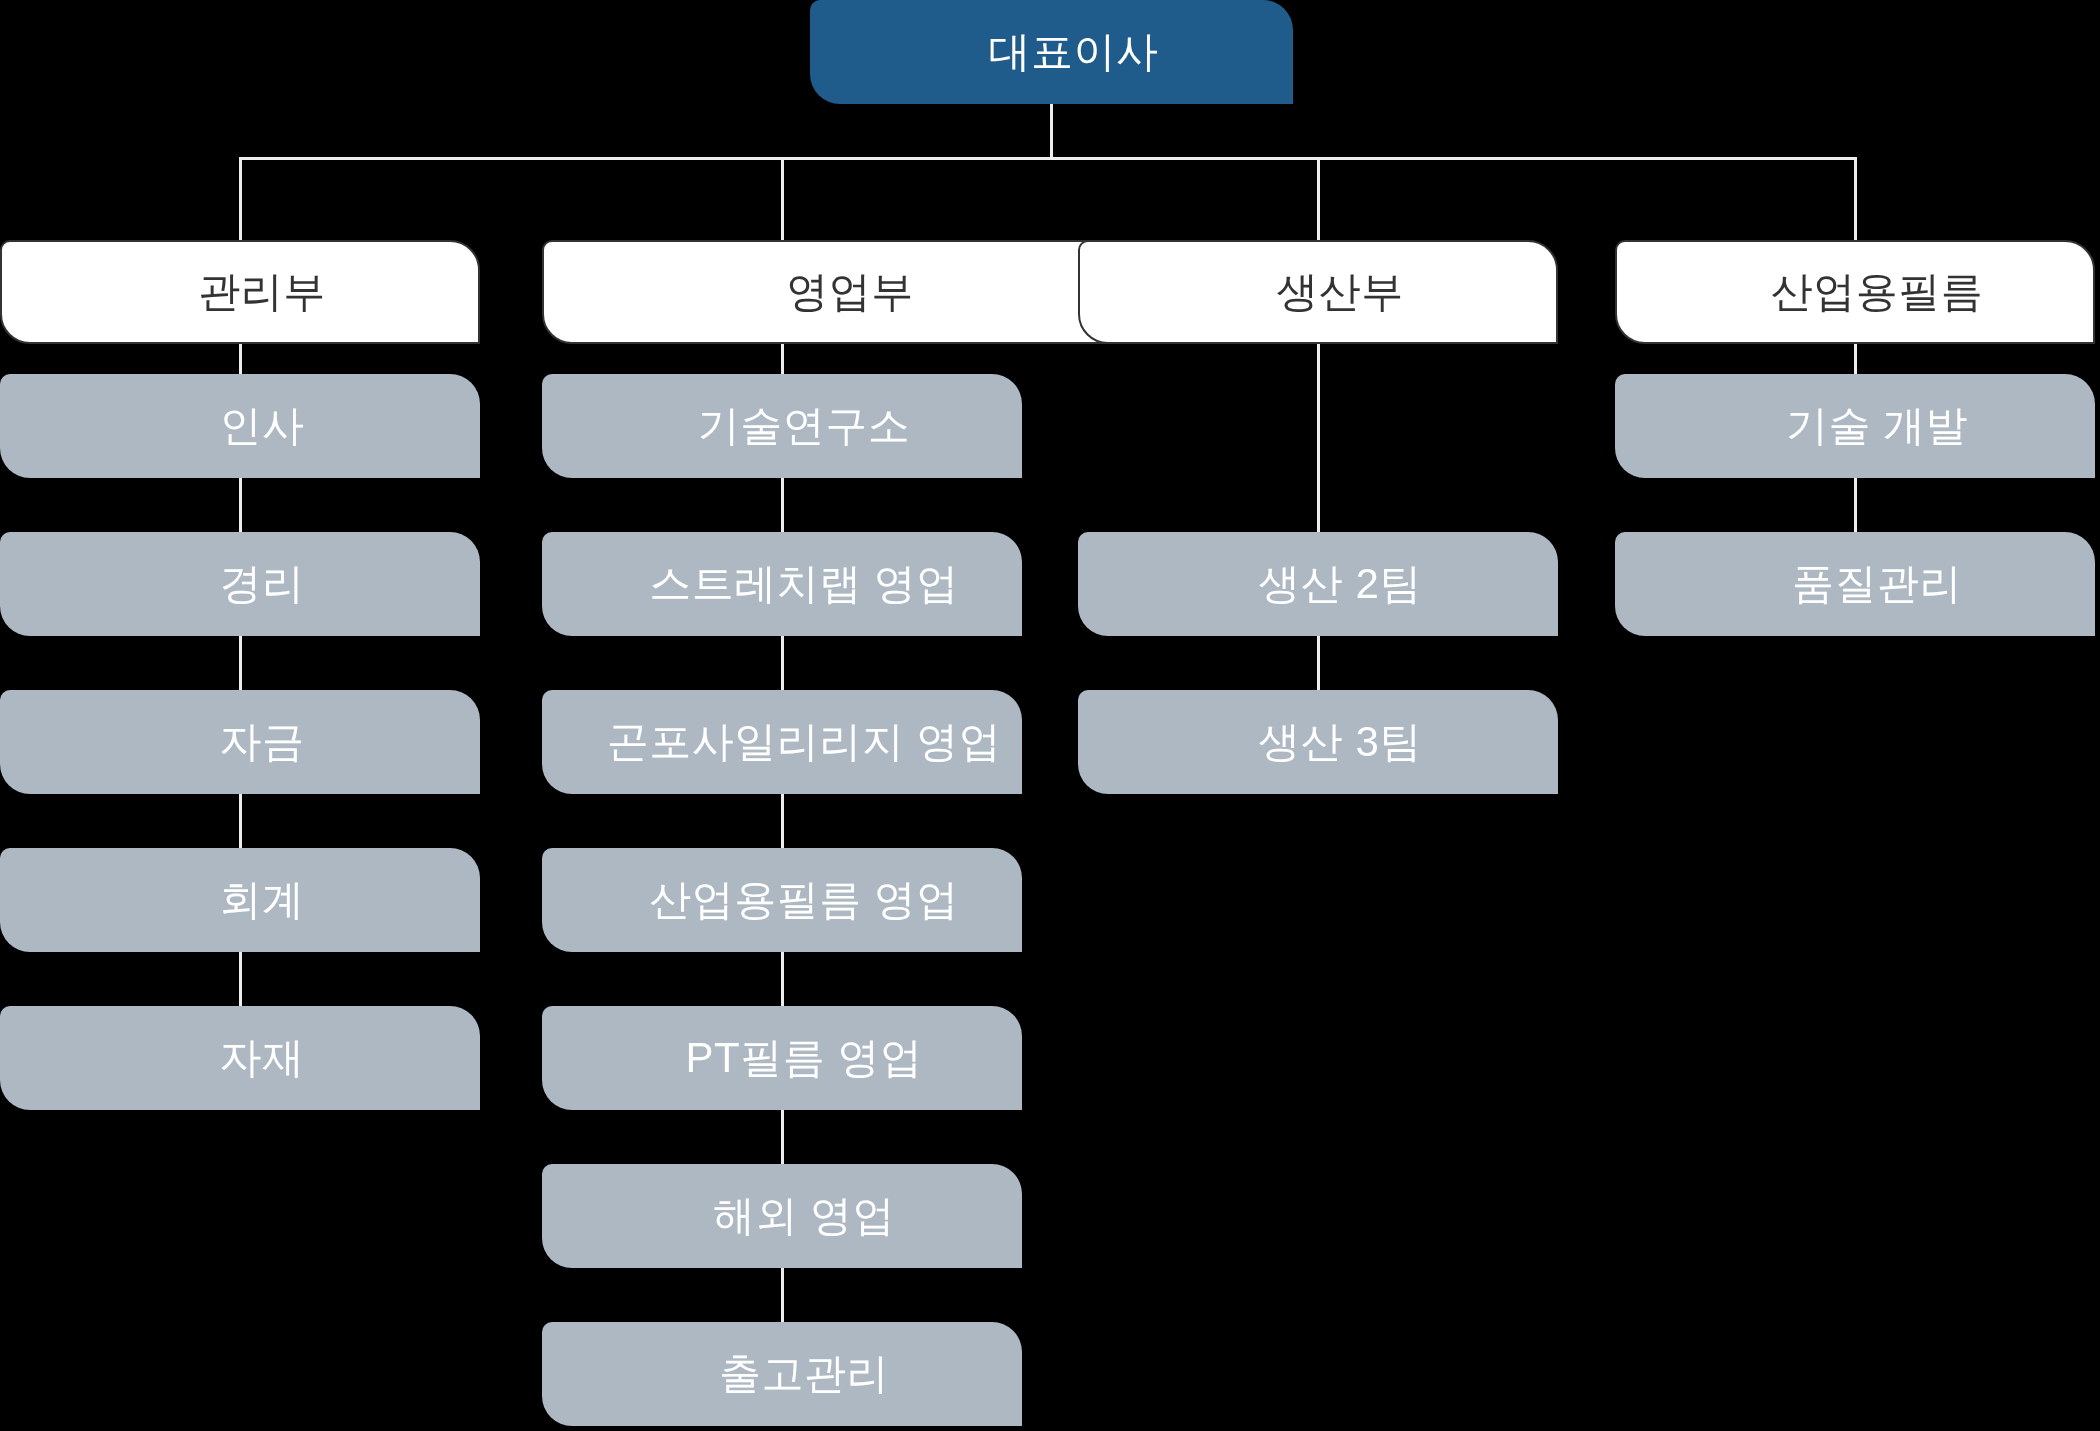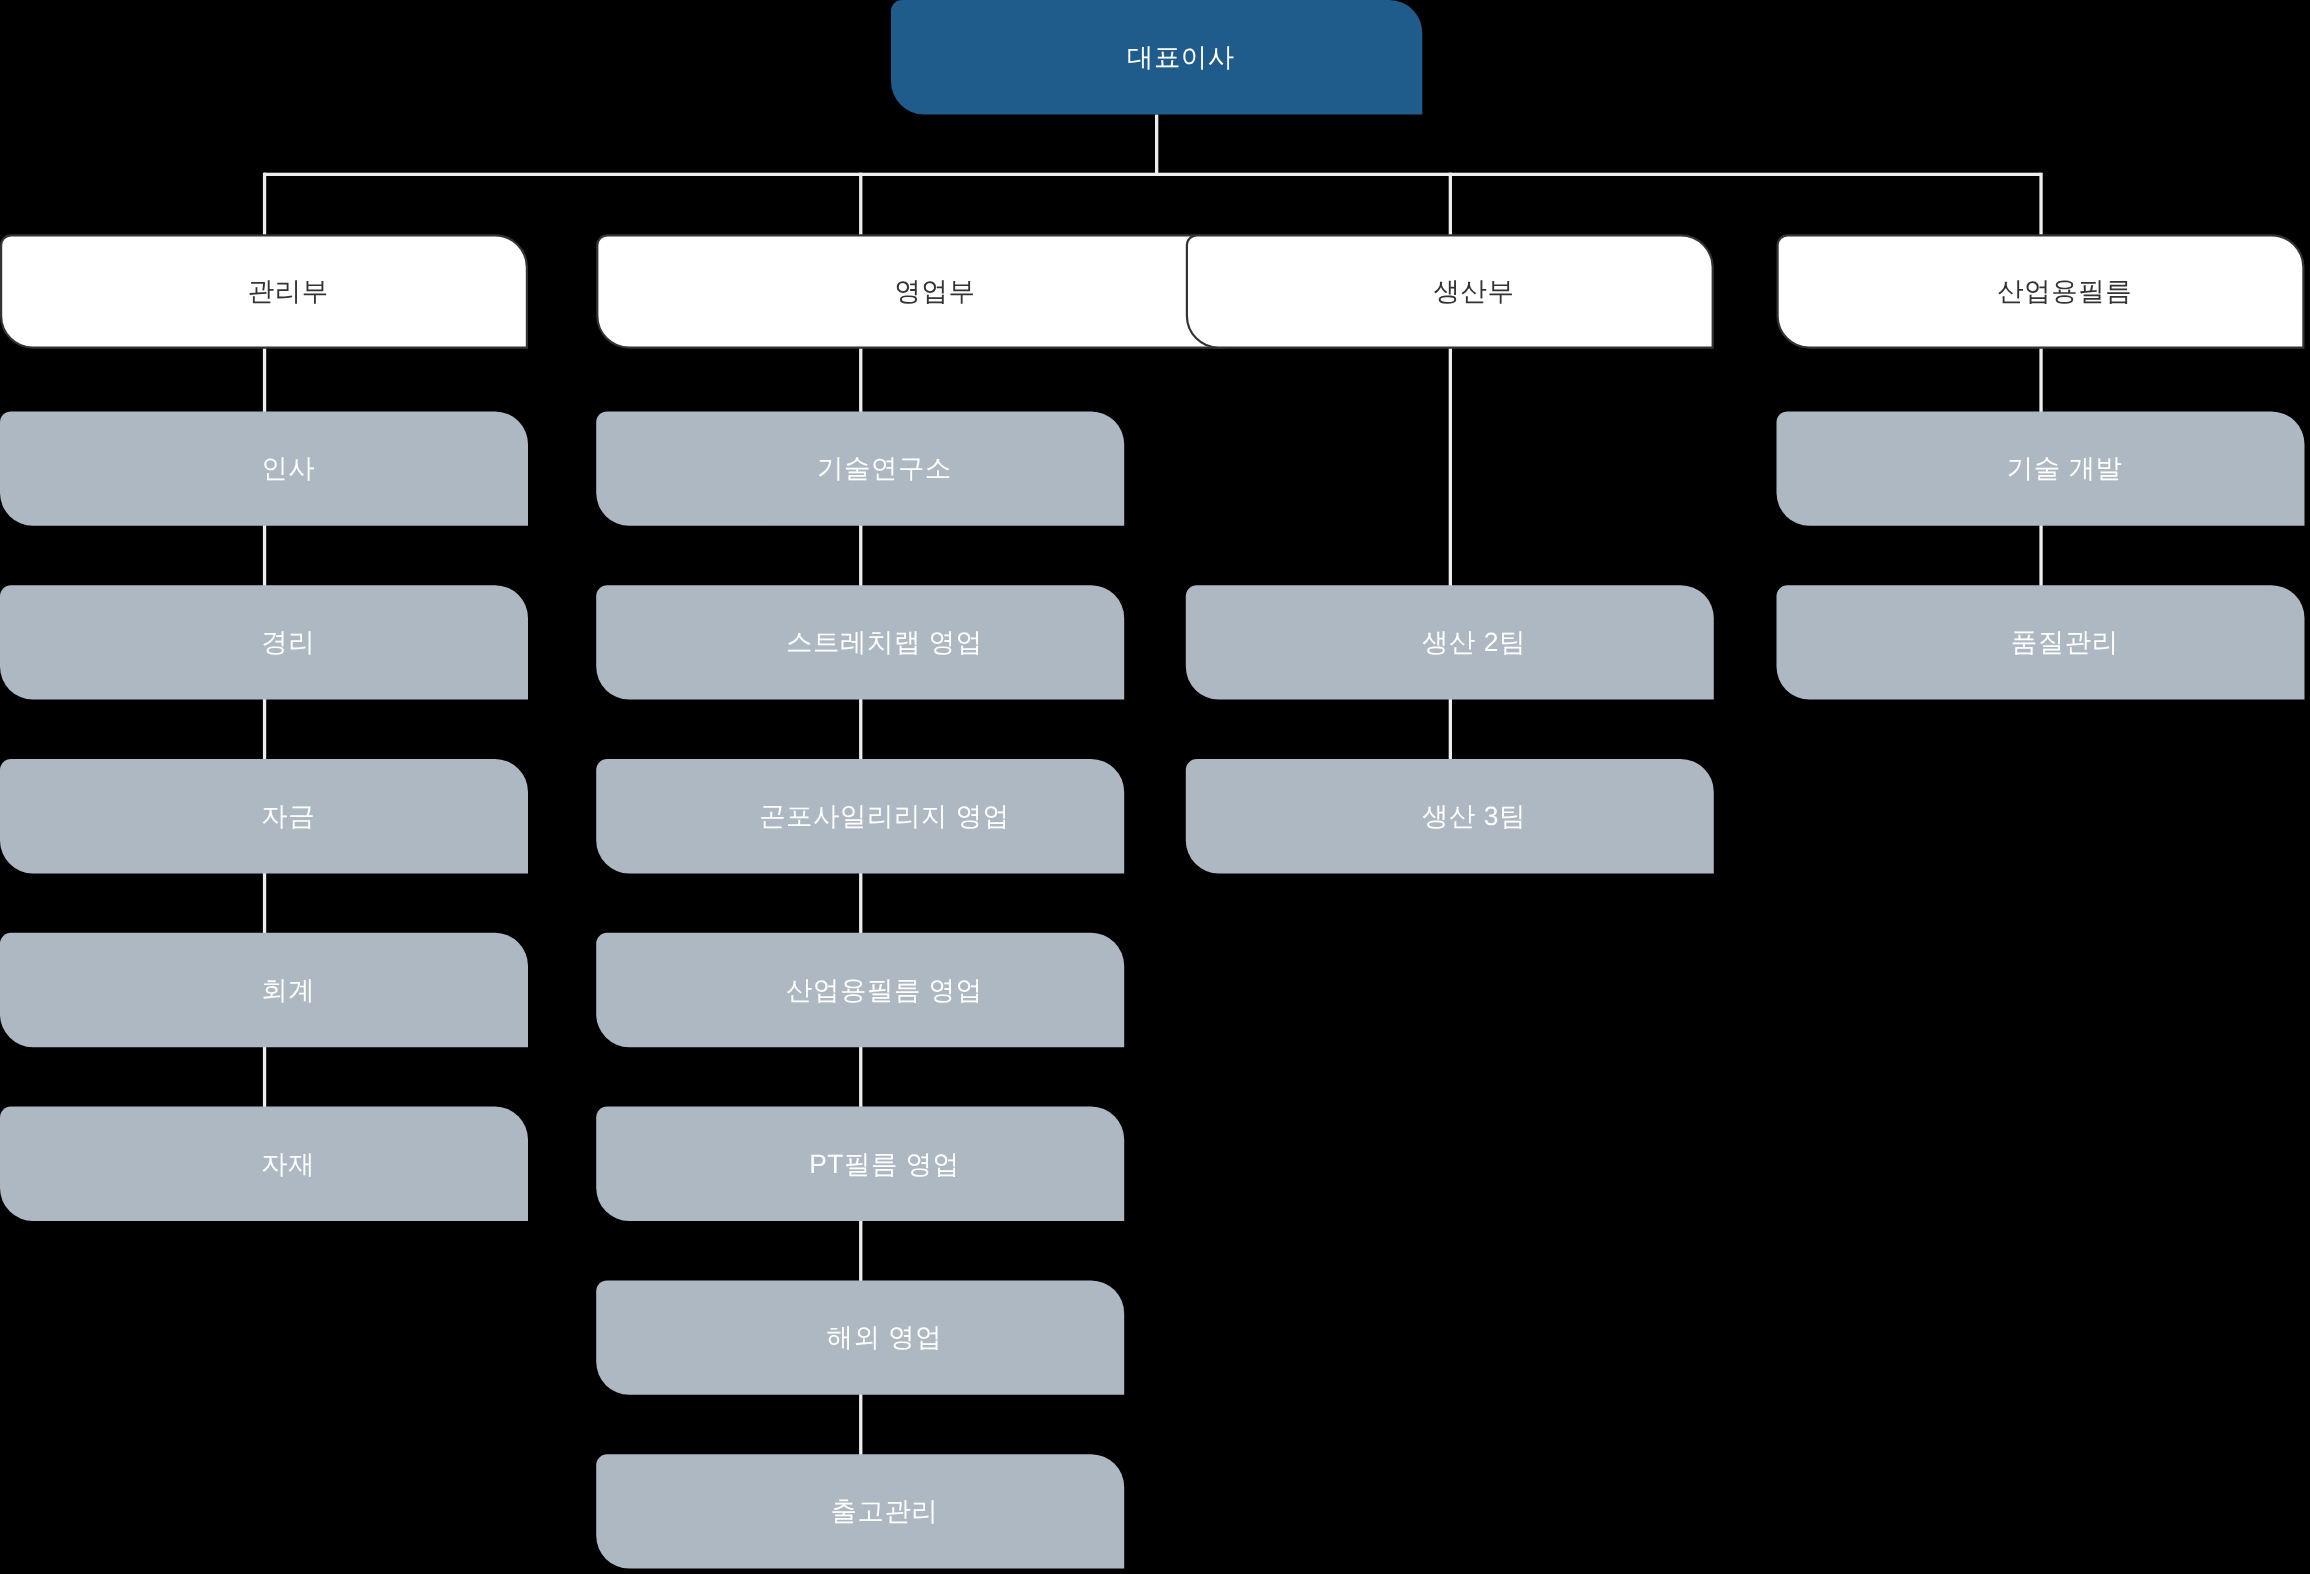"대표이사" .node { font-size: 24px -> 42px }
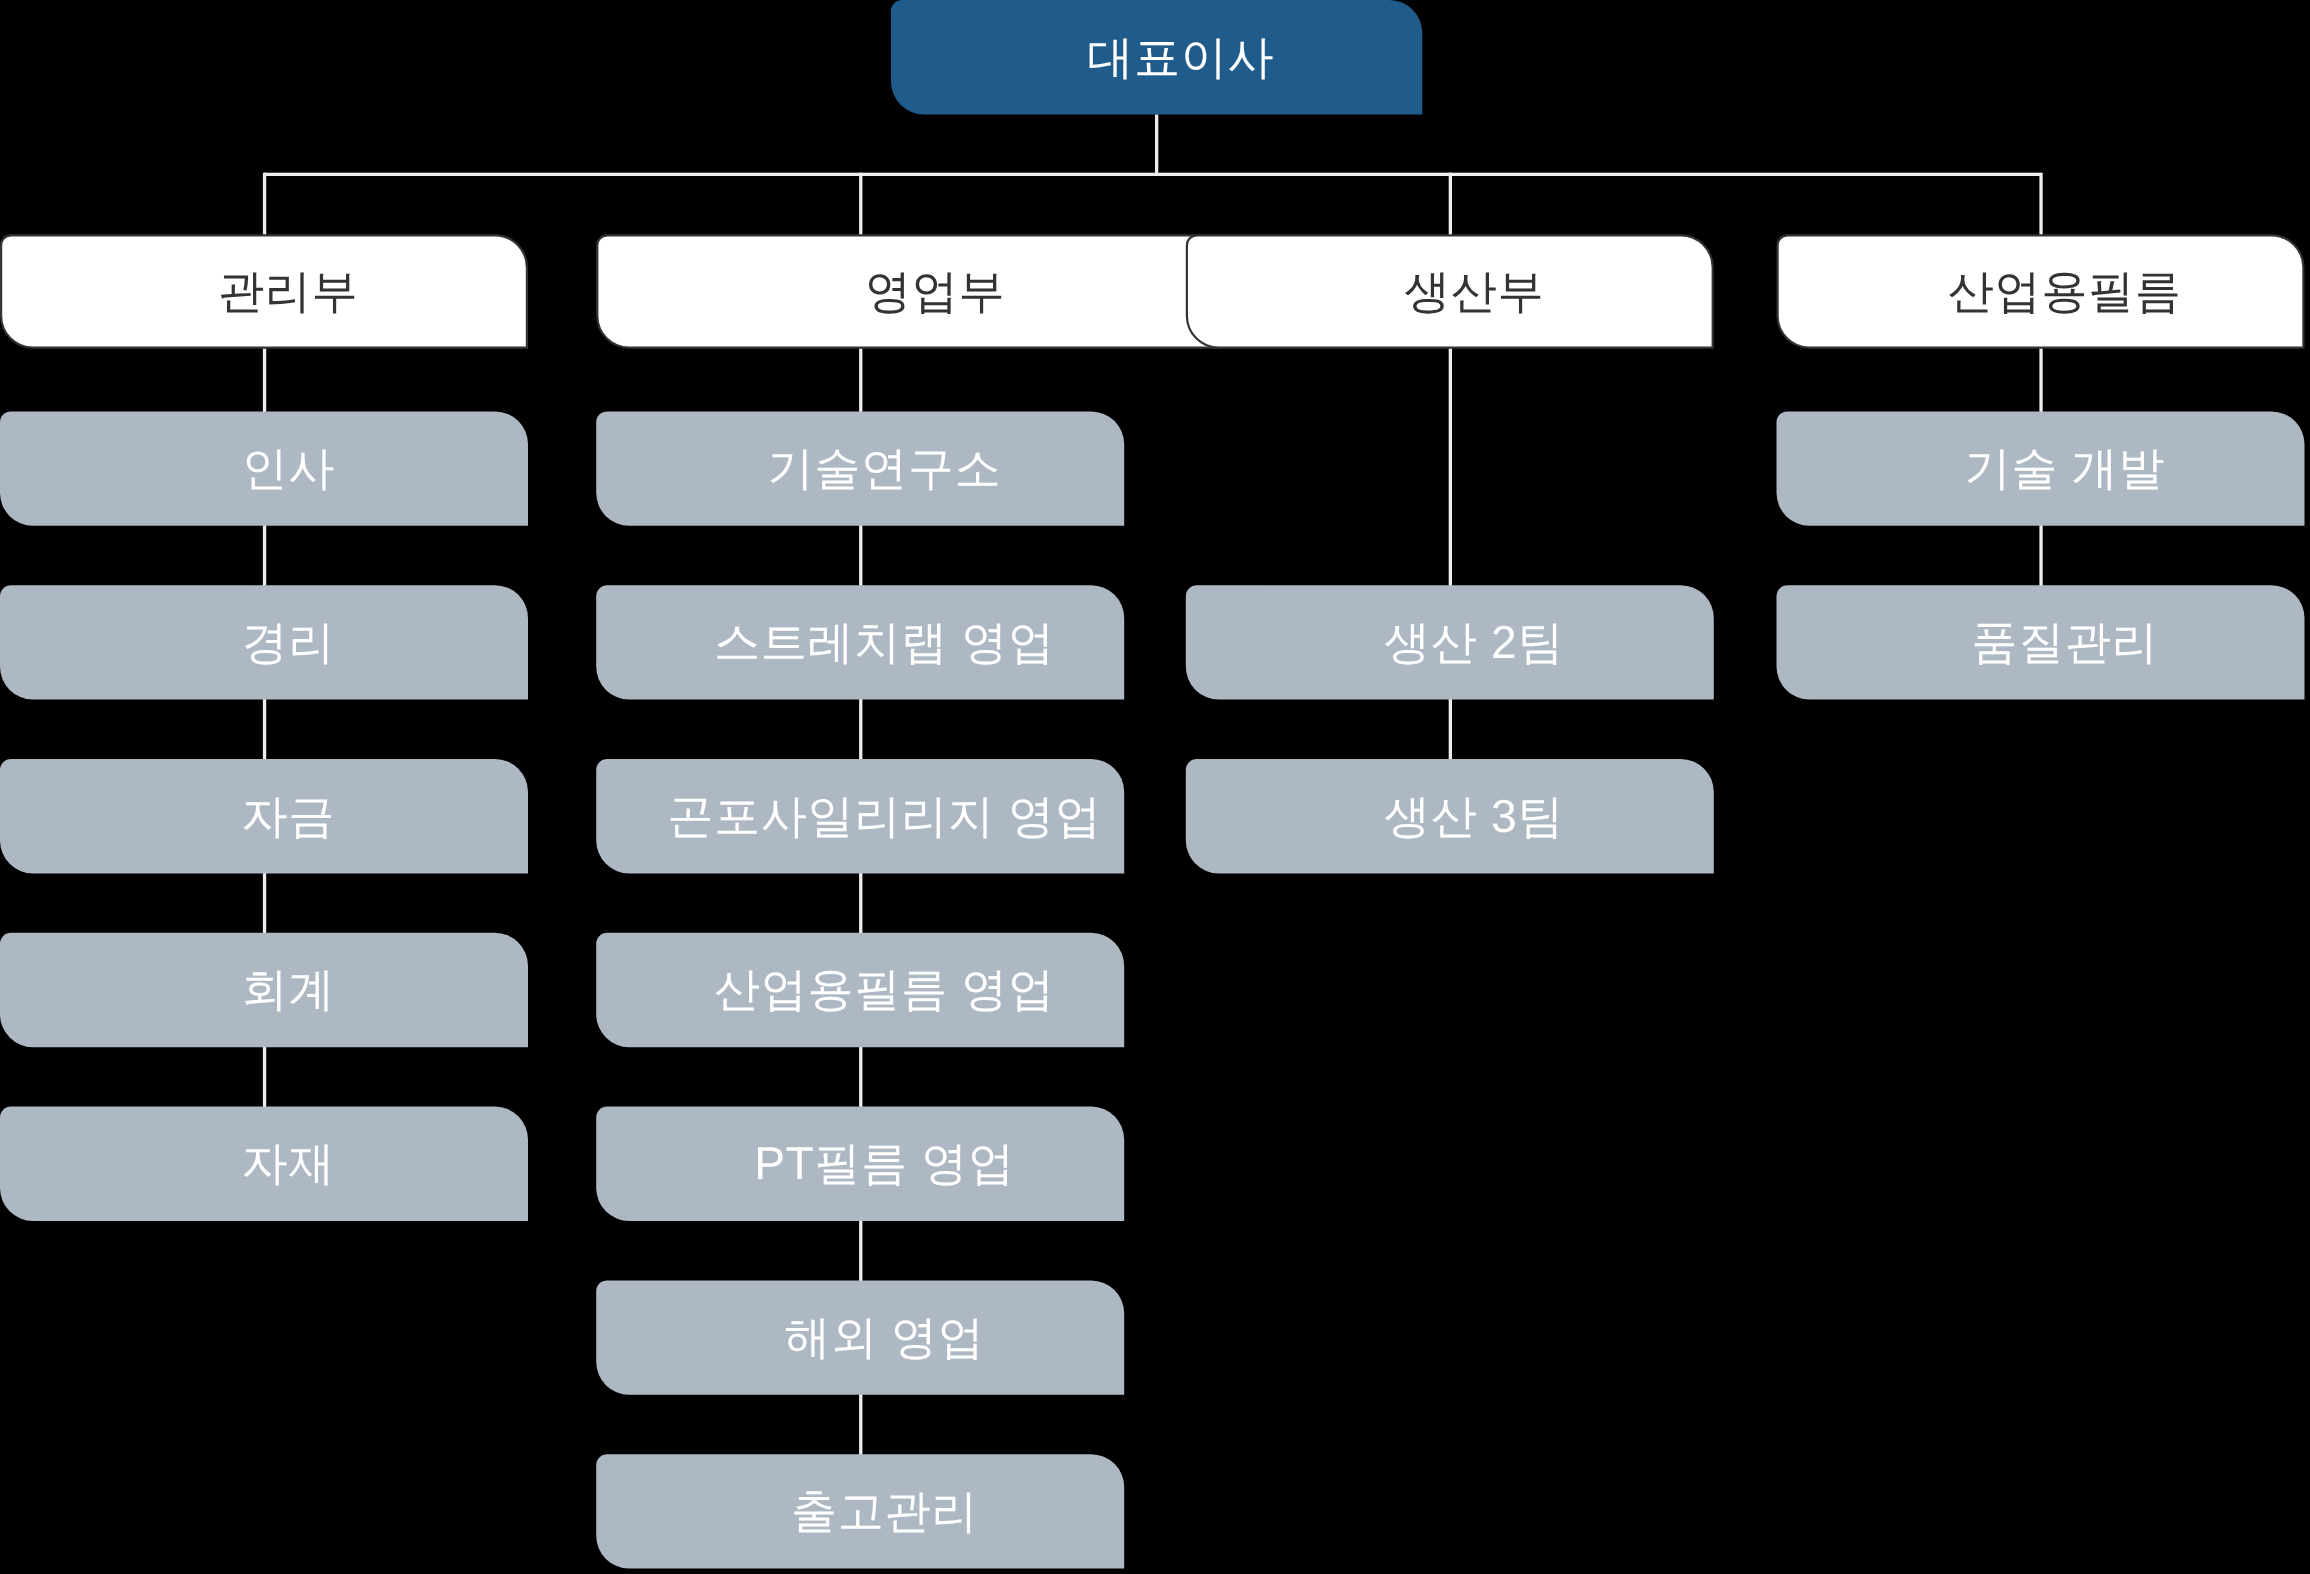"관리부" .node.dept { margin-top: none -> 27px }
